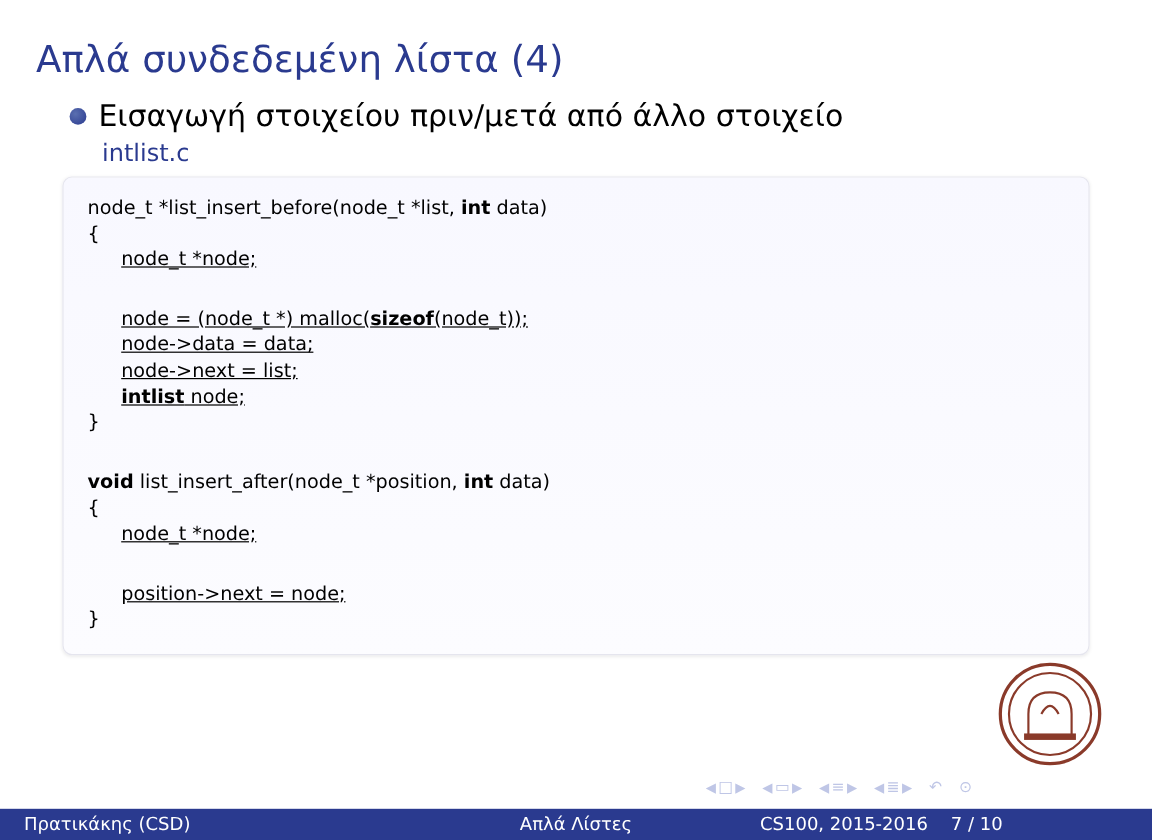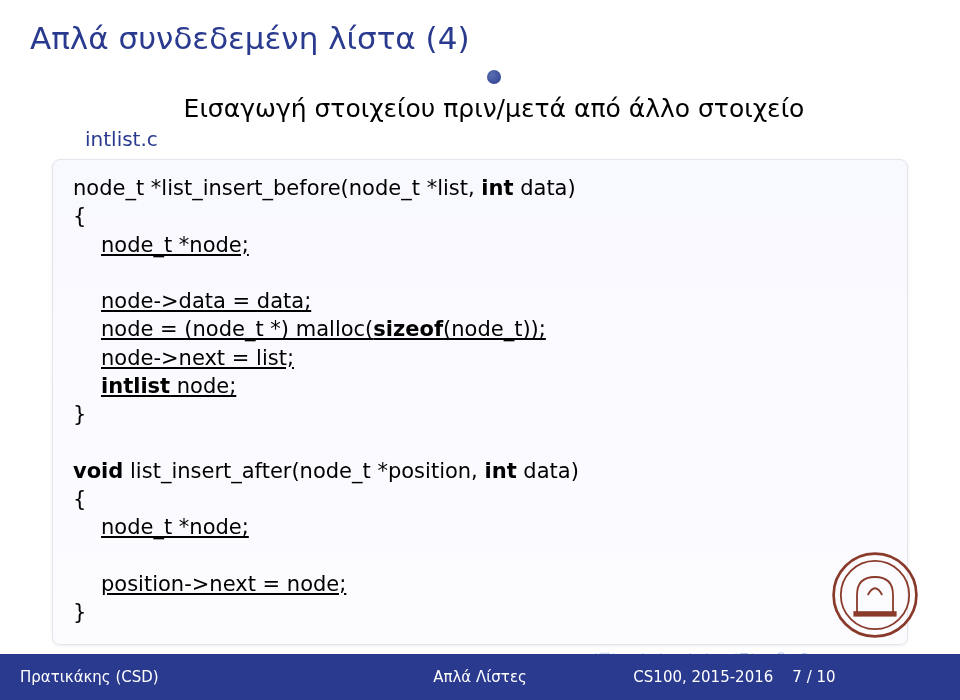"Απλά συνδεδεμένη λίστα (4)" .slide { padding: 20px 30px 0 30px -> 32px 30px 0 30px }
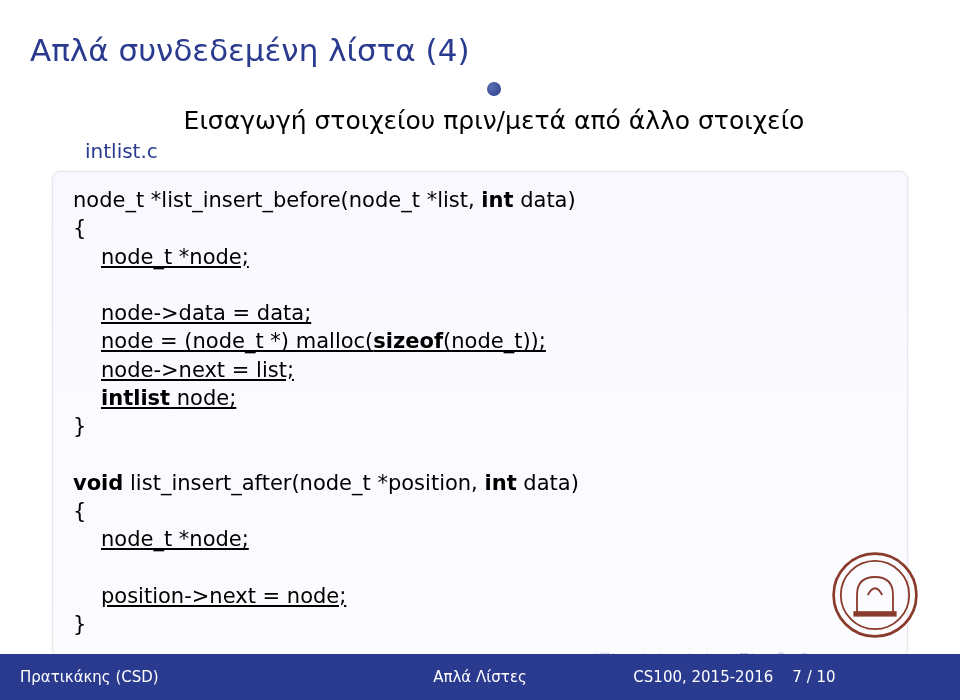"Εισαγωγή στοιχείου πριν/μετά από άλλο" .bullet-line { flex-direction: column -> none }
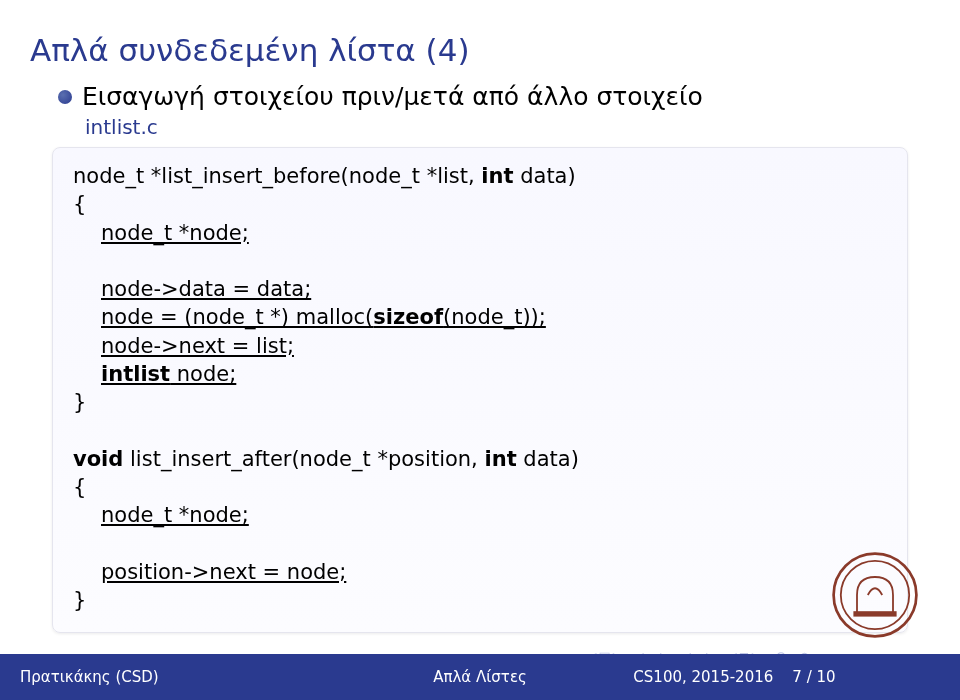"node_t *list_insert_before(node_t *list," .code-block { font-size: 21px -> 16px }
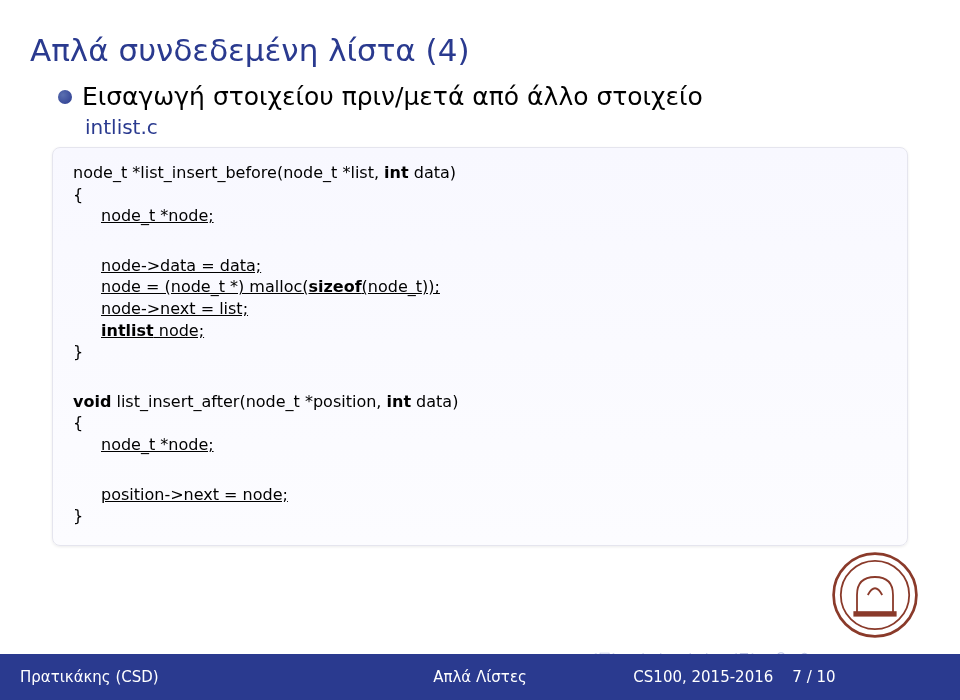"node->data = data;" span.indent { order: before "node = (node_t *)" -> after "node = (node_t *)" }
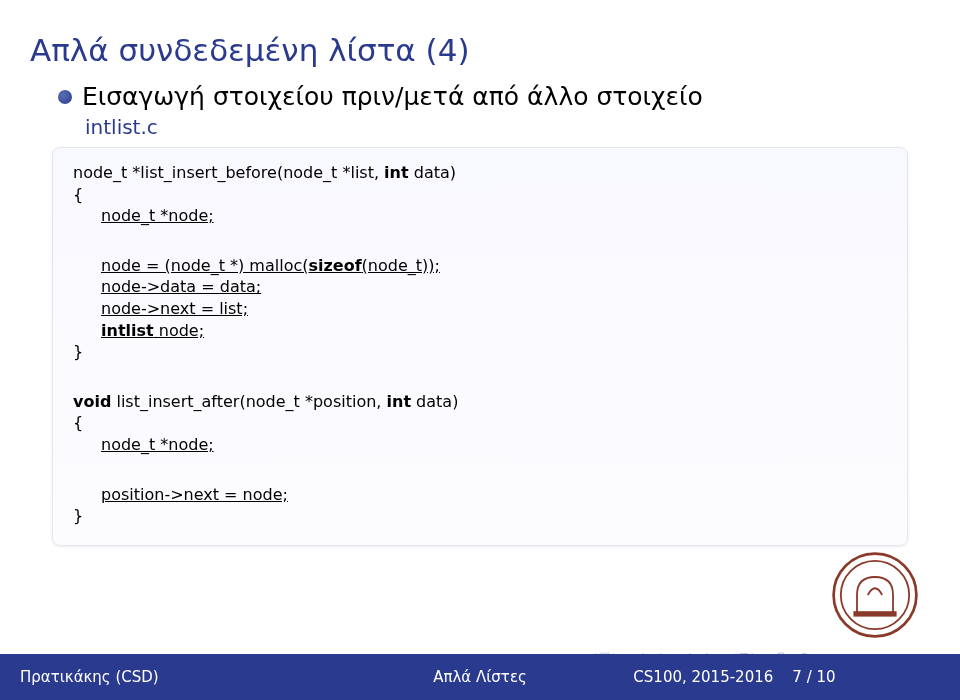"Πρατικάκης (CSD)" .footer { height: 46px -> 26px }
